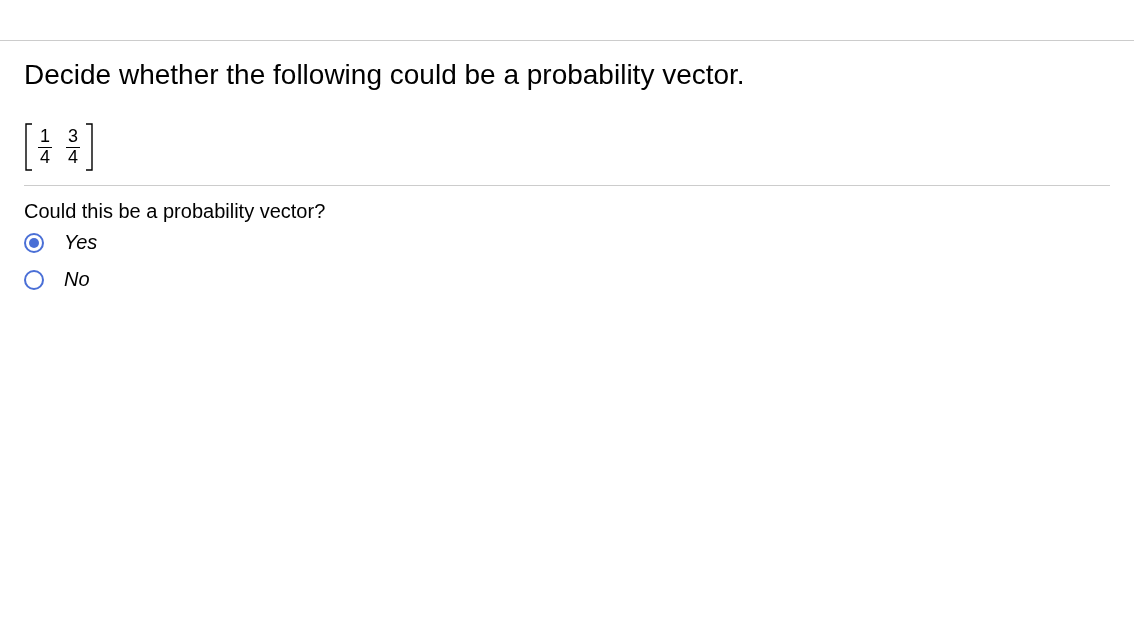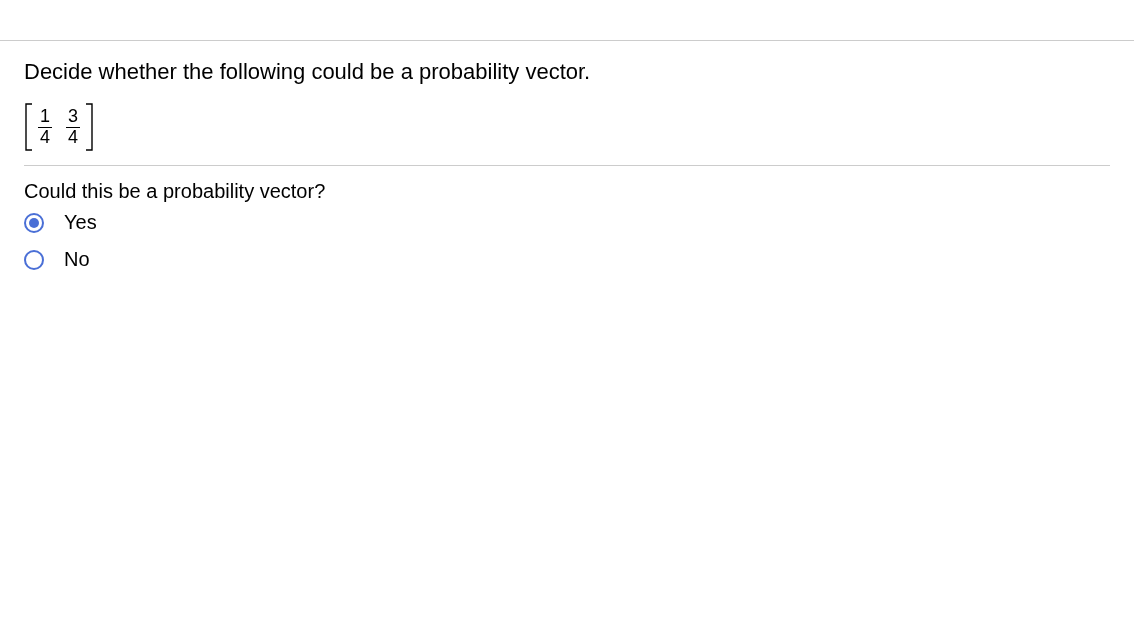"Decide whether the following could" .question-text { font-size: 22px -> 28px; margin-bottom: 18px -> 32px }
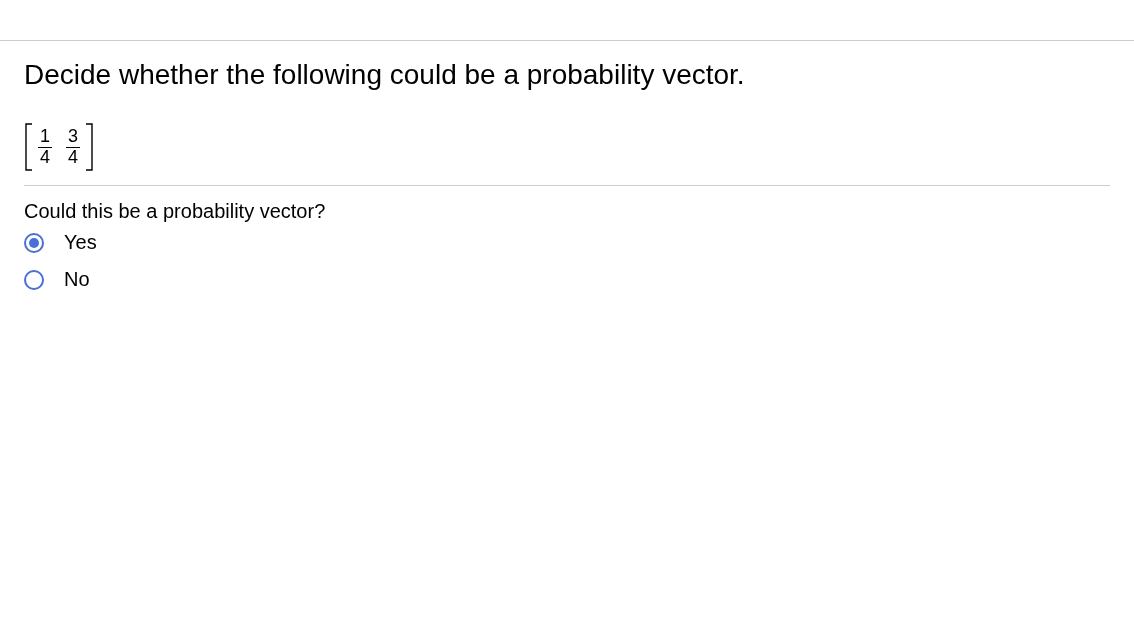"Yes" .option { font-style: none -> italic }
